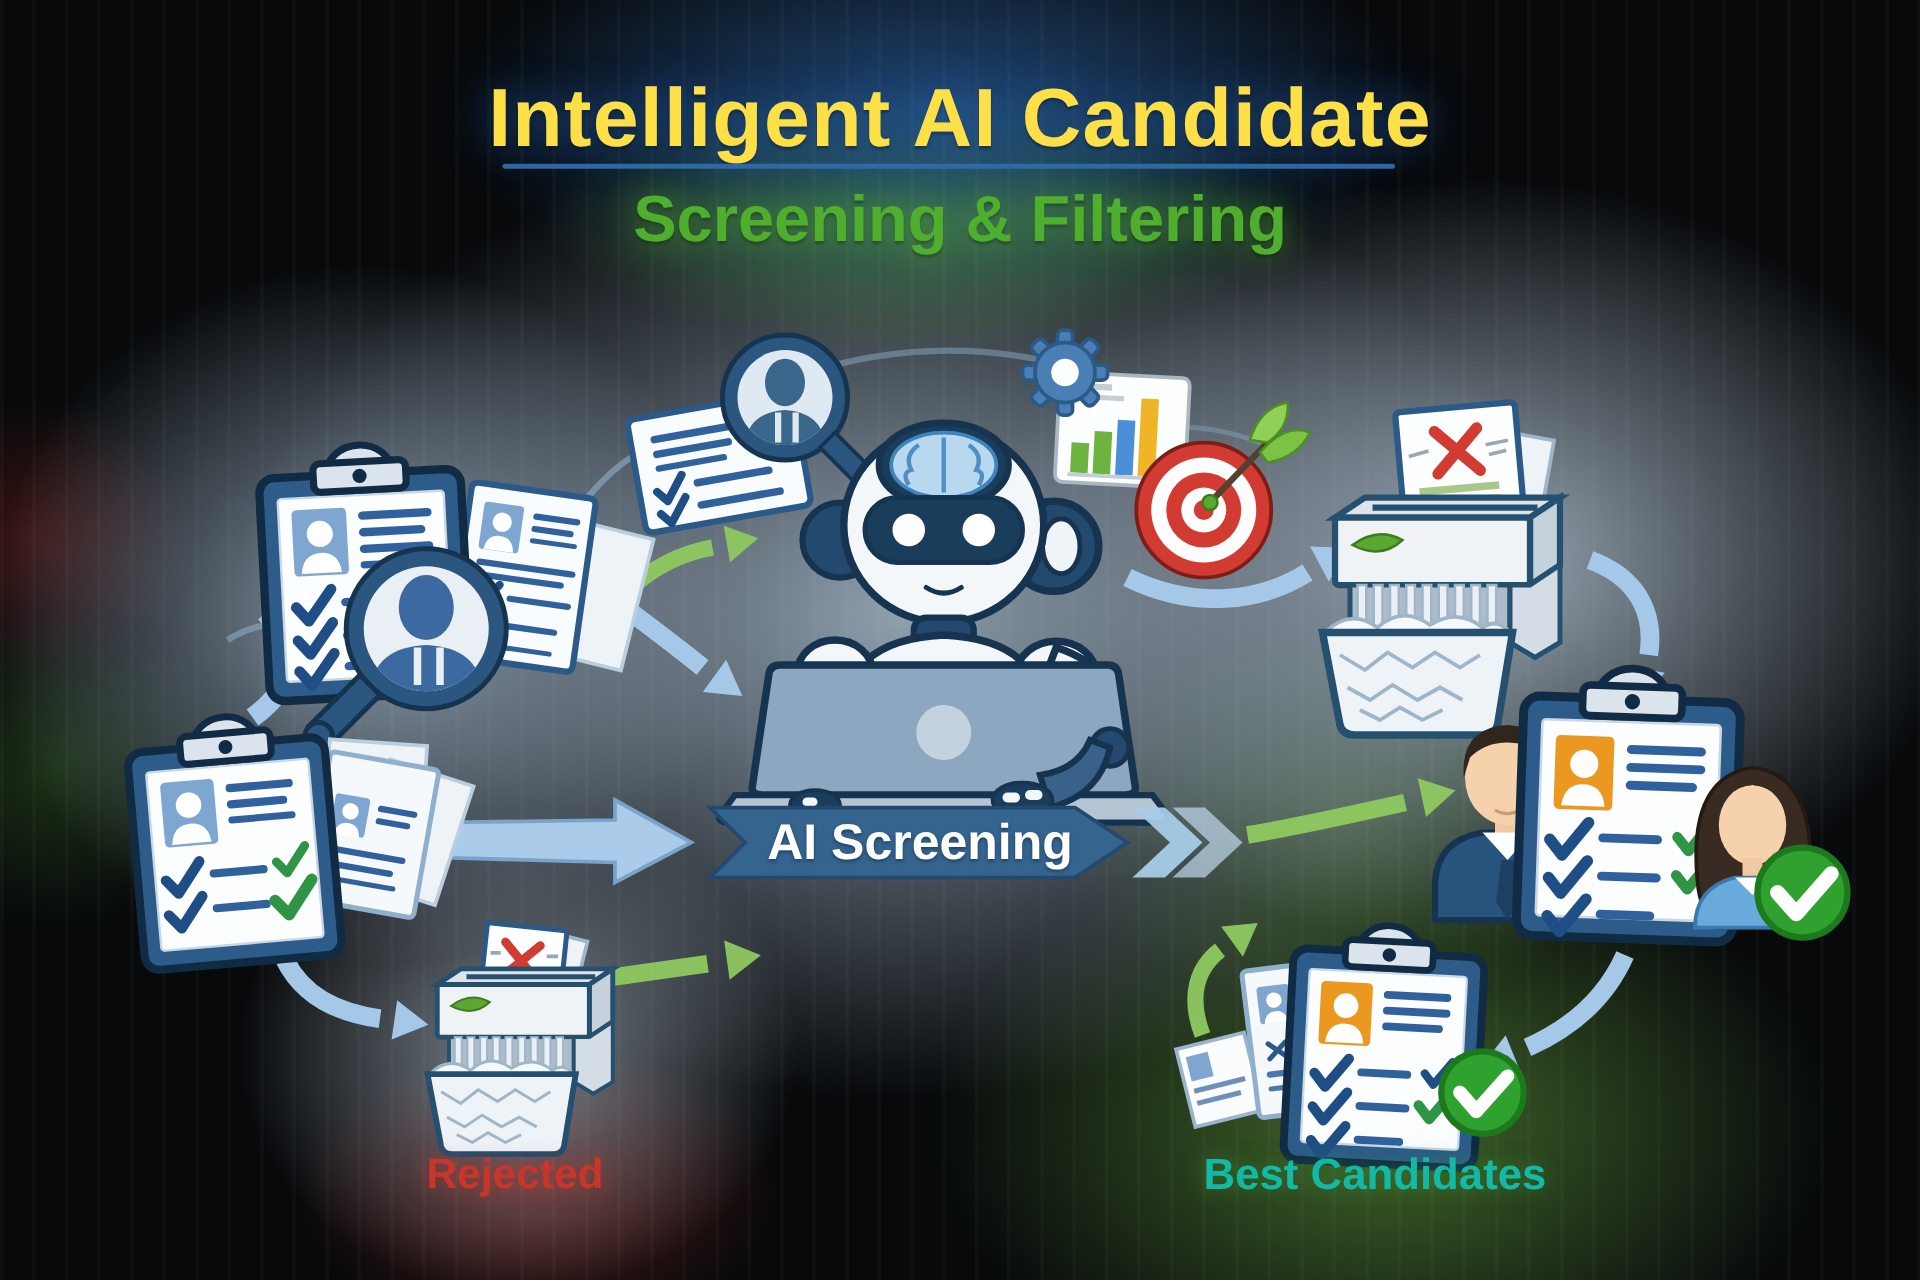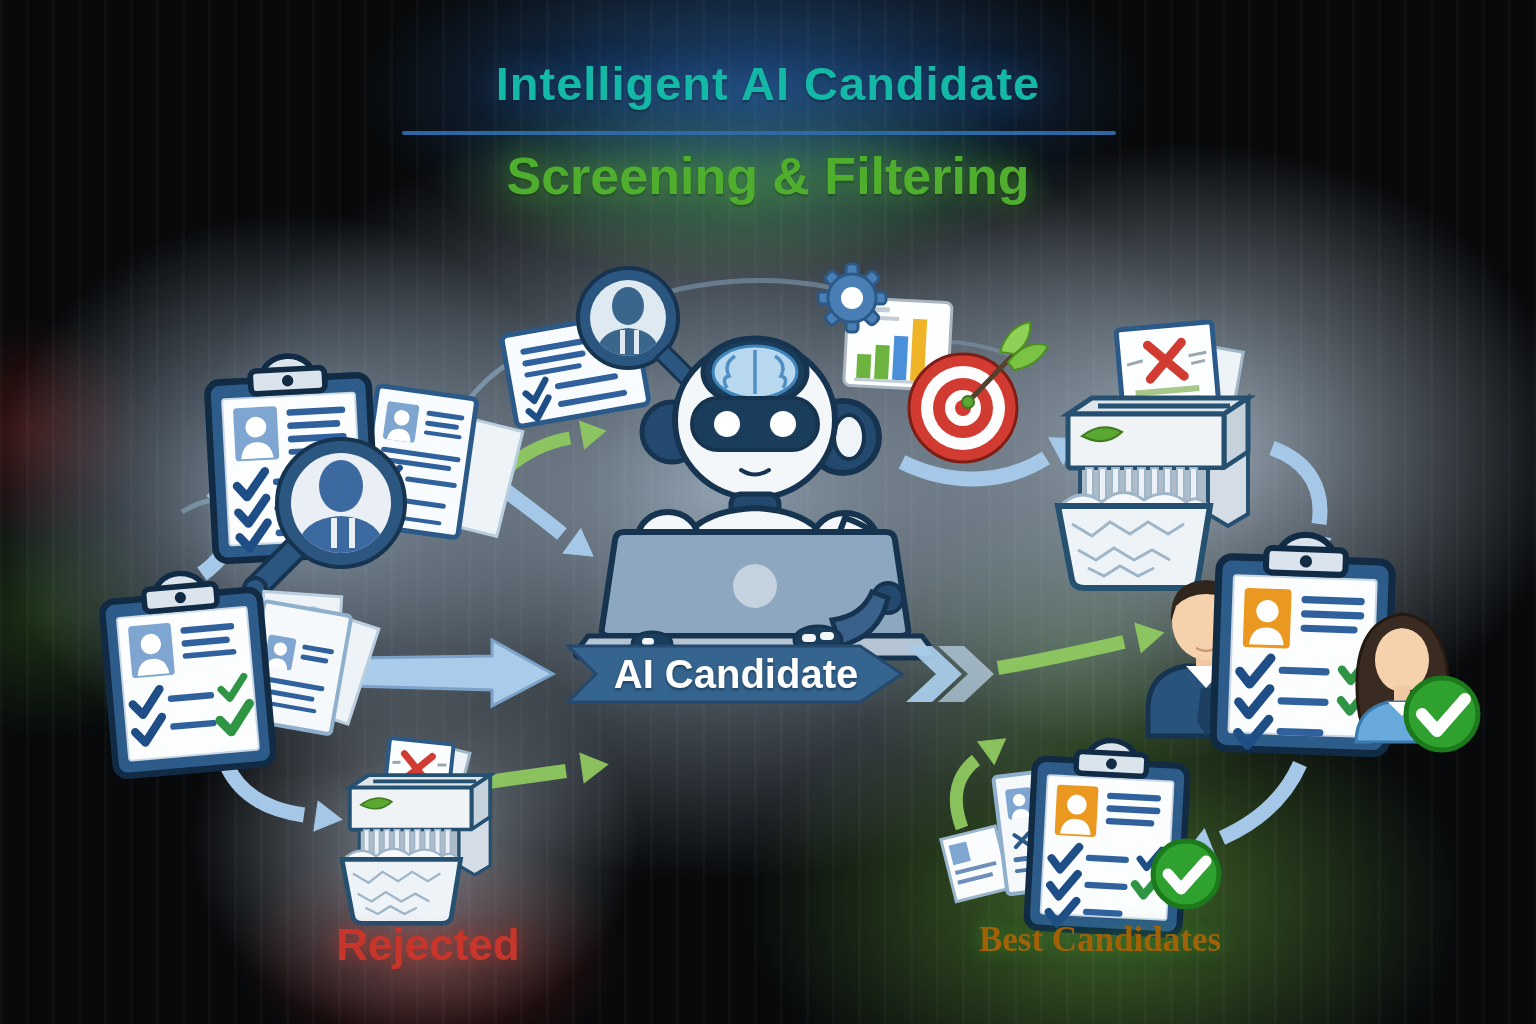"Intelligent AI Candidate" #title { color: #14b8a6 -> #fde047; font-size: 47px -> 66px }
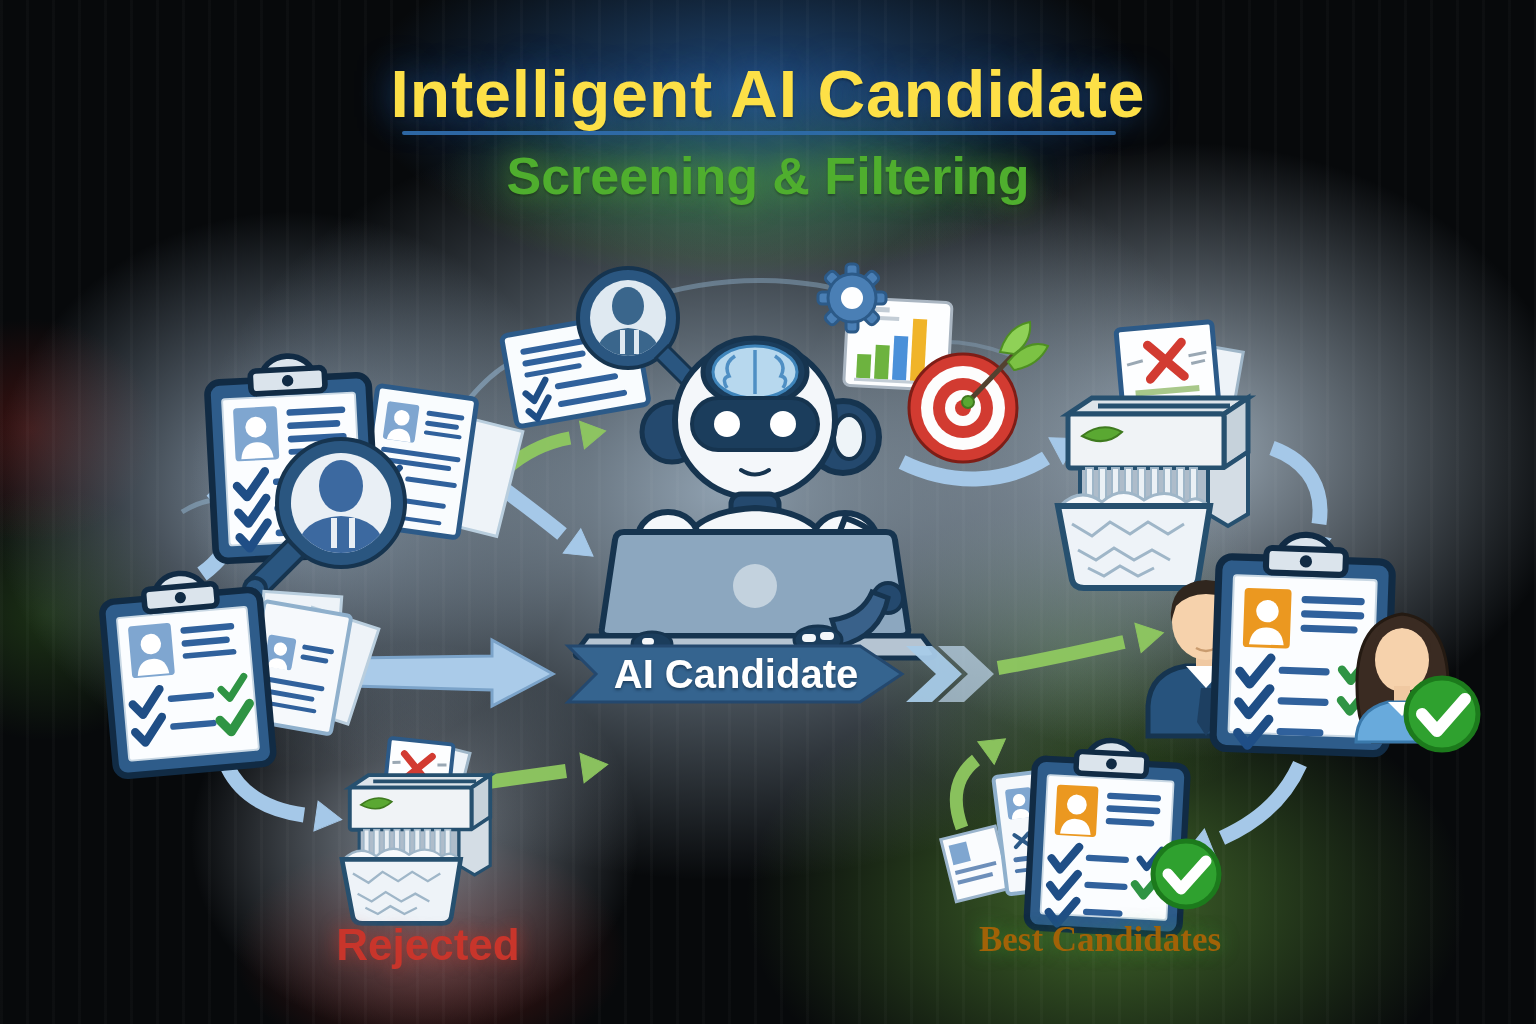"AI Candidate" div.txt { text: Candidate -> Screening }
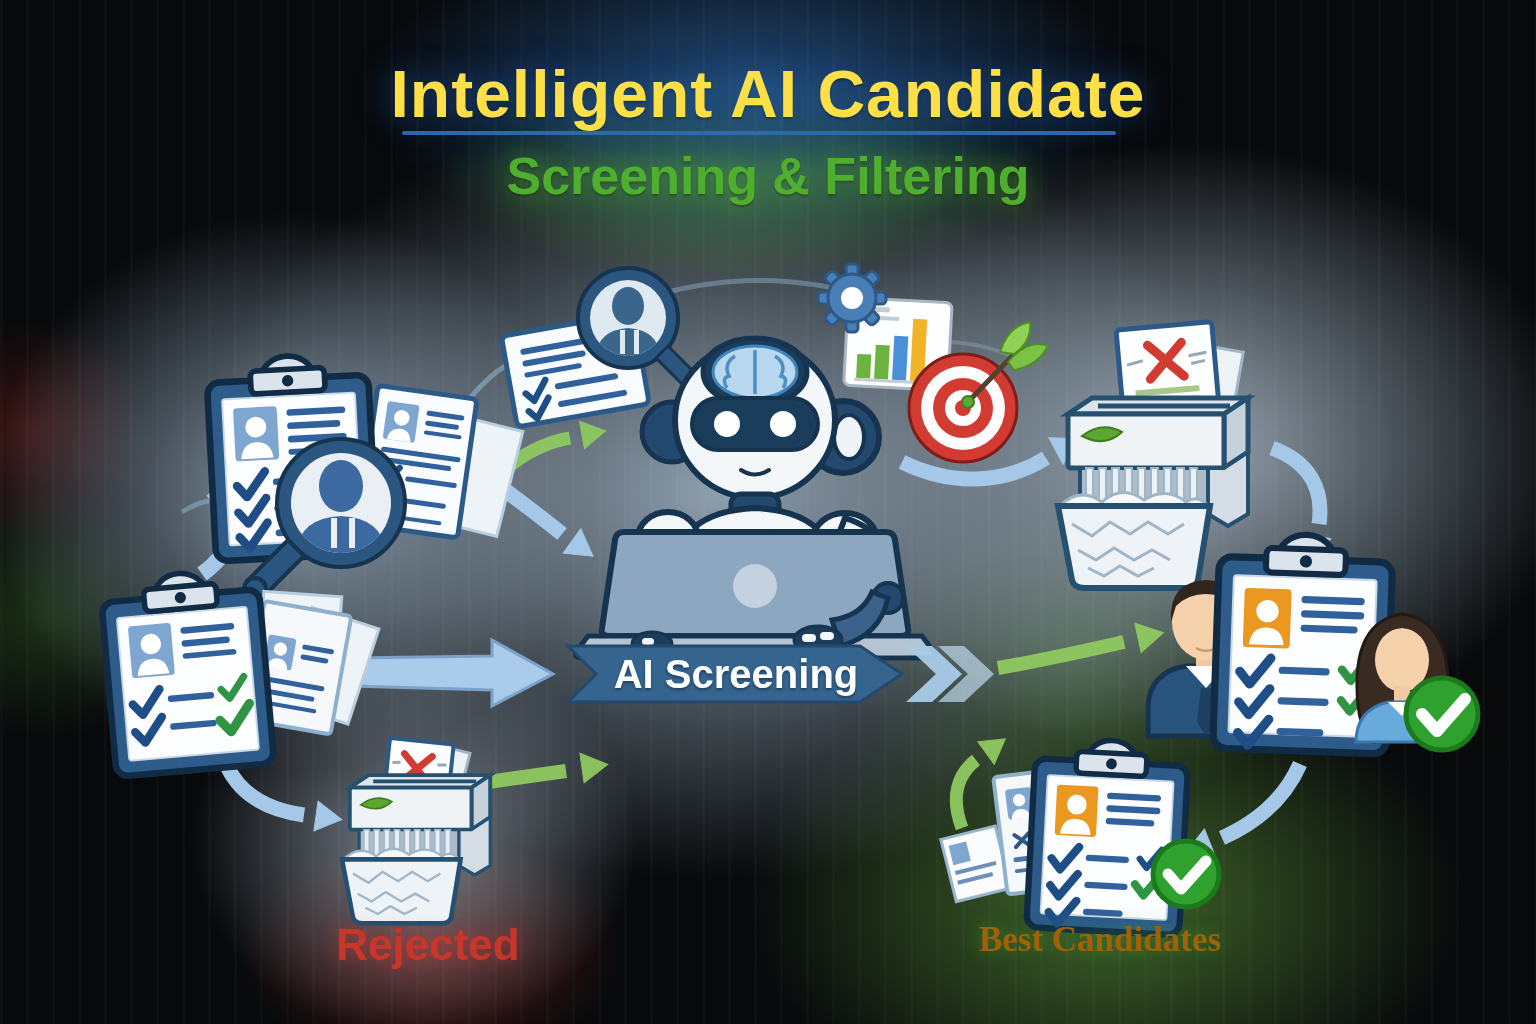"Rejected" #rejected-label { font-size: 44px -> 34px; left: 308px -> 292px }
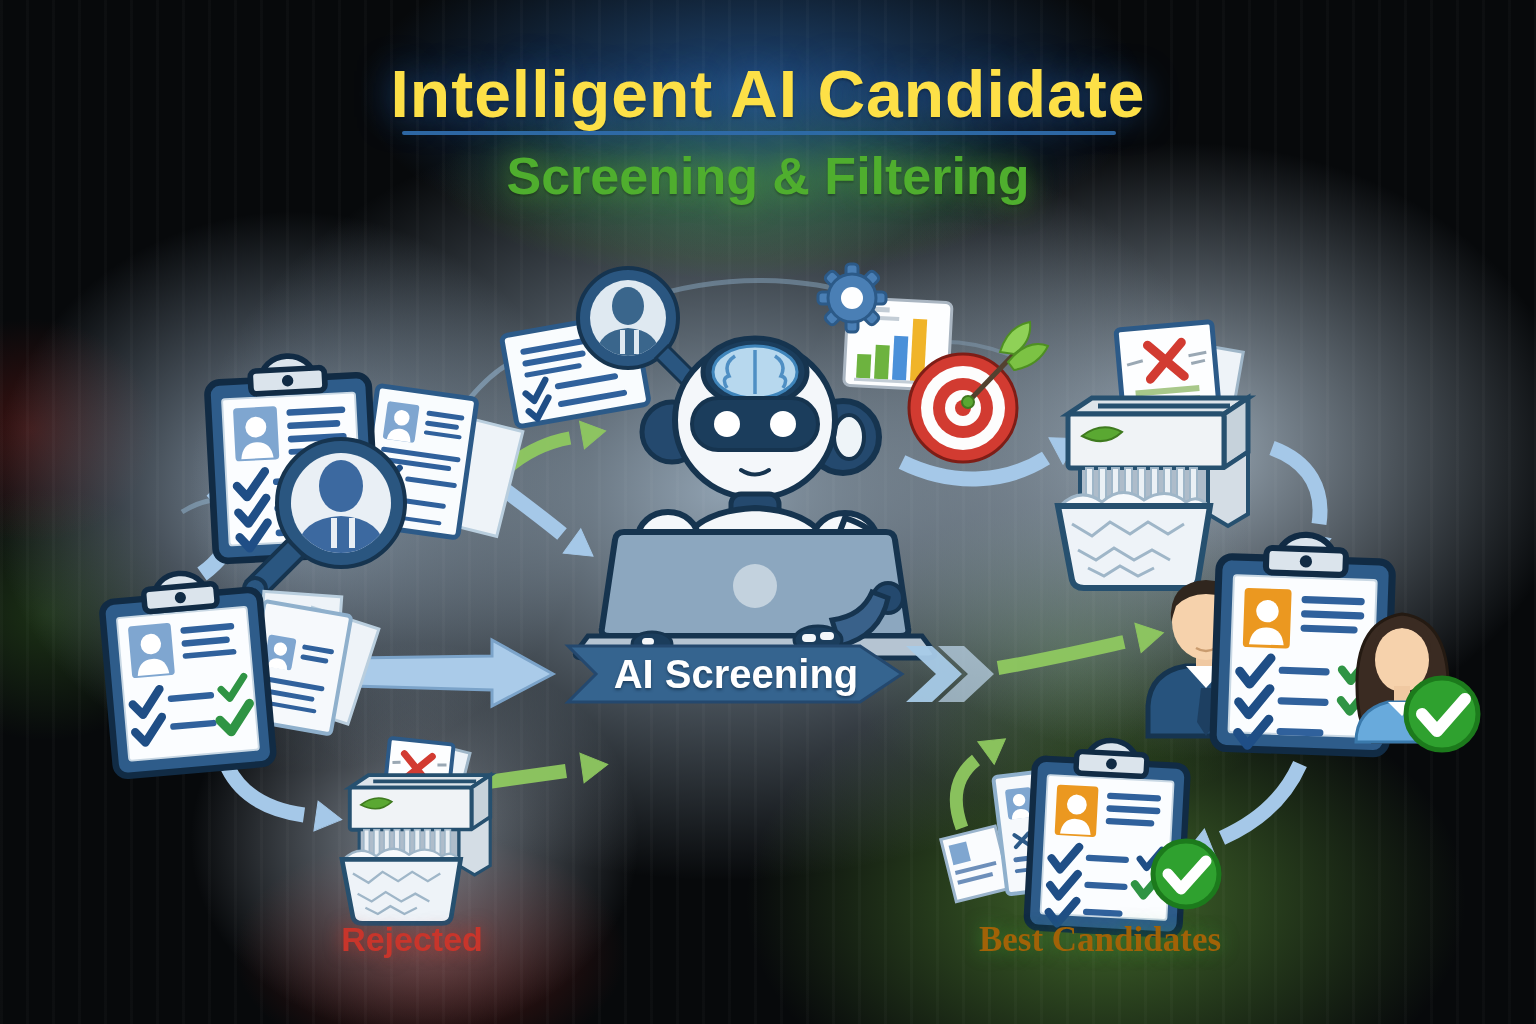"Best Candidates" #best-label { color: #a16207 -> #14b8a6; font-family: Liberation Serif, serif -> none }
